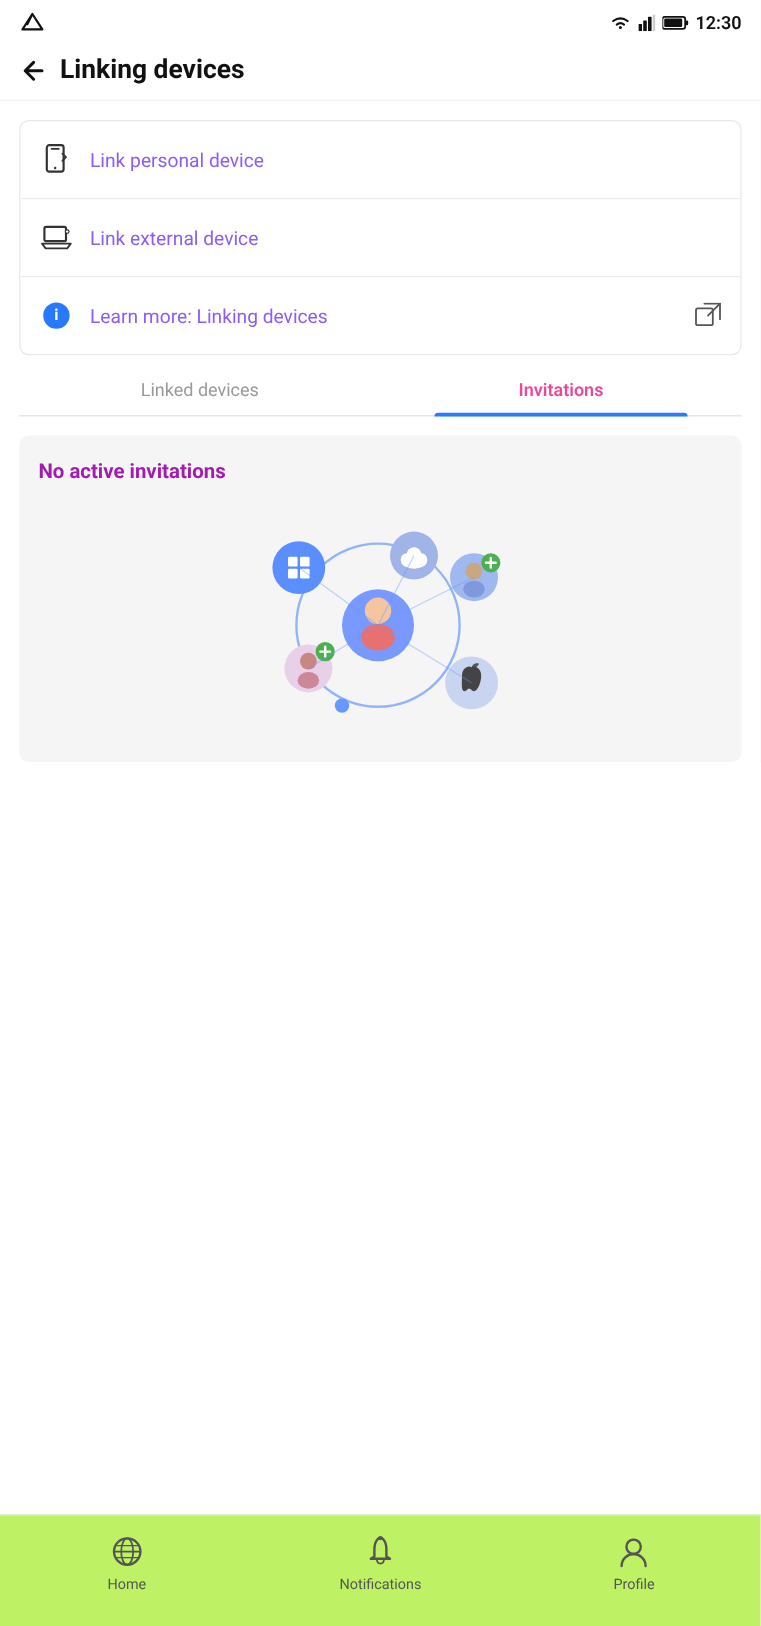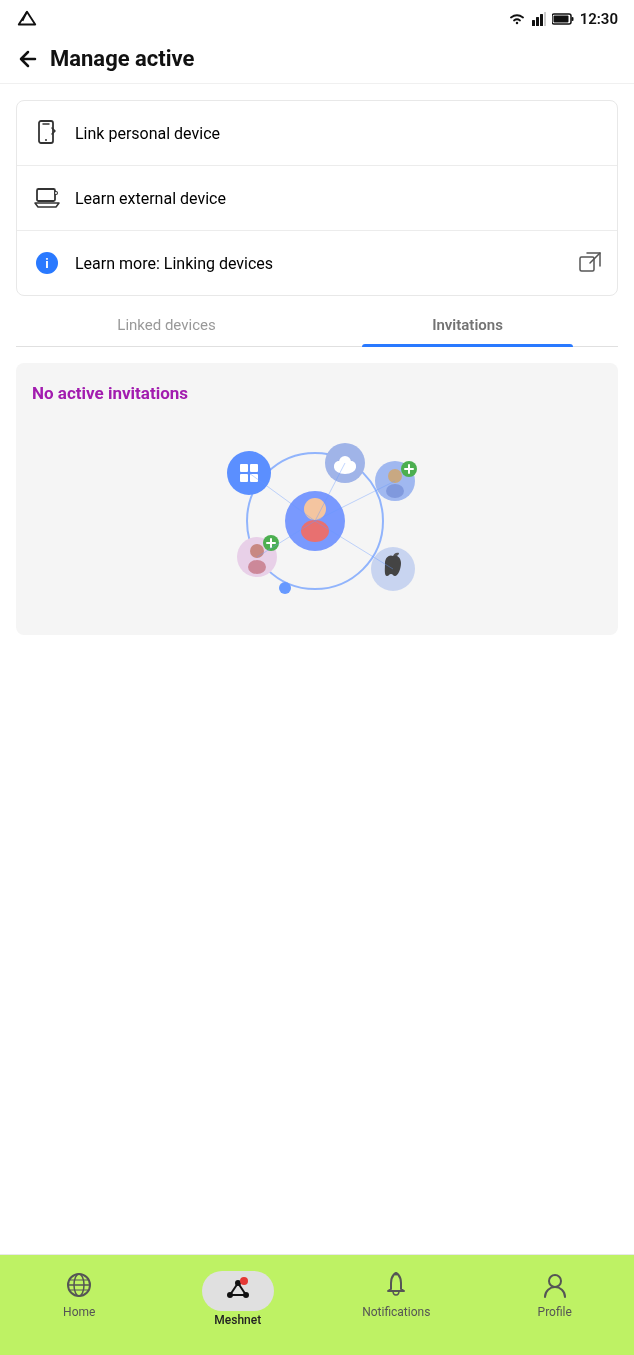"Manage active" span.header-title { text: Manage active -> Linking devices }
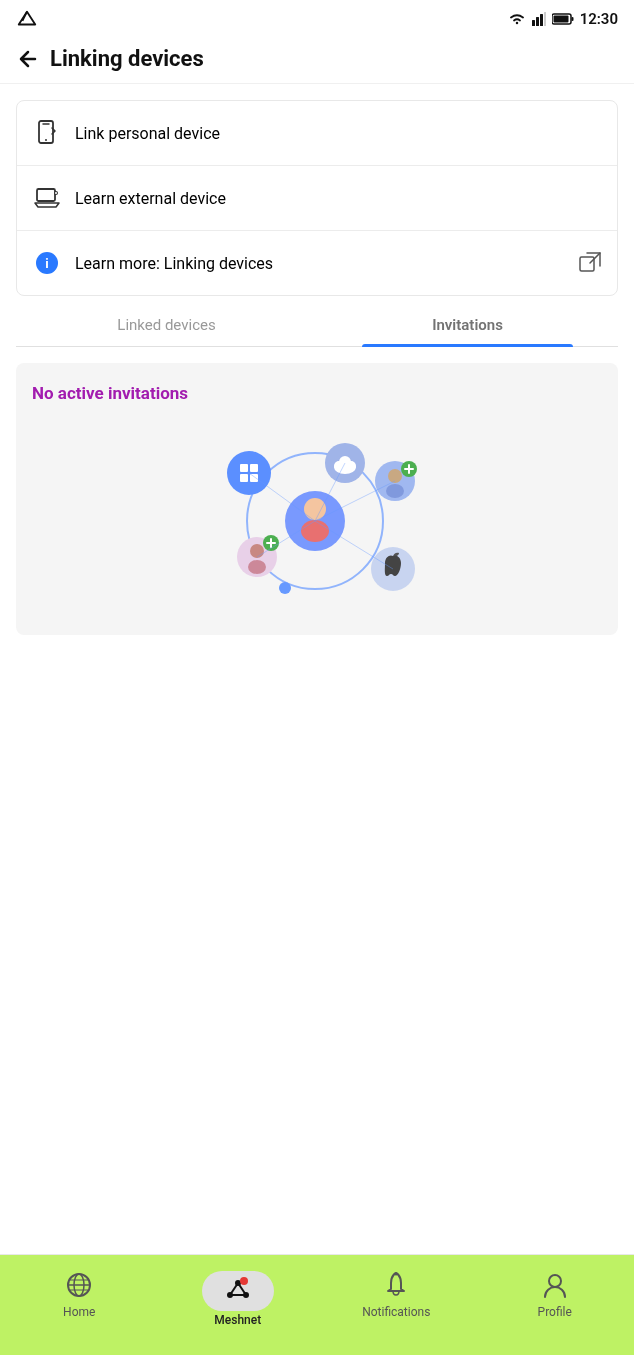"Link personal device" .option-text { color: #000000 -> #8b5cf6 }
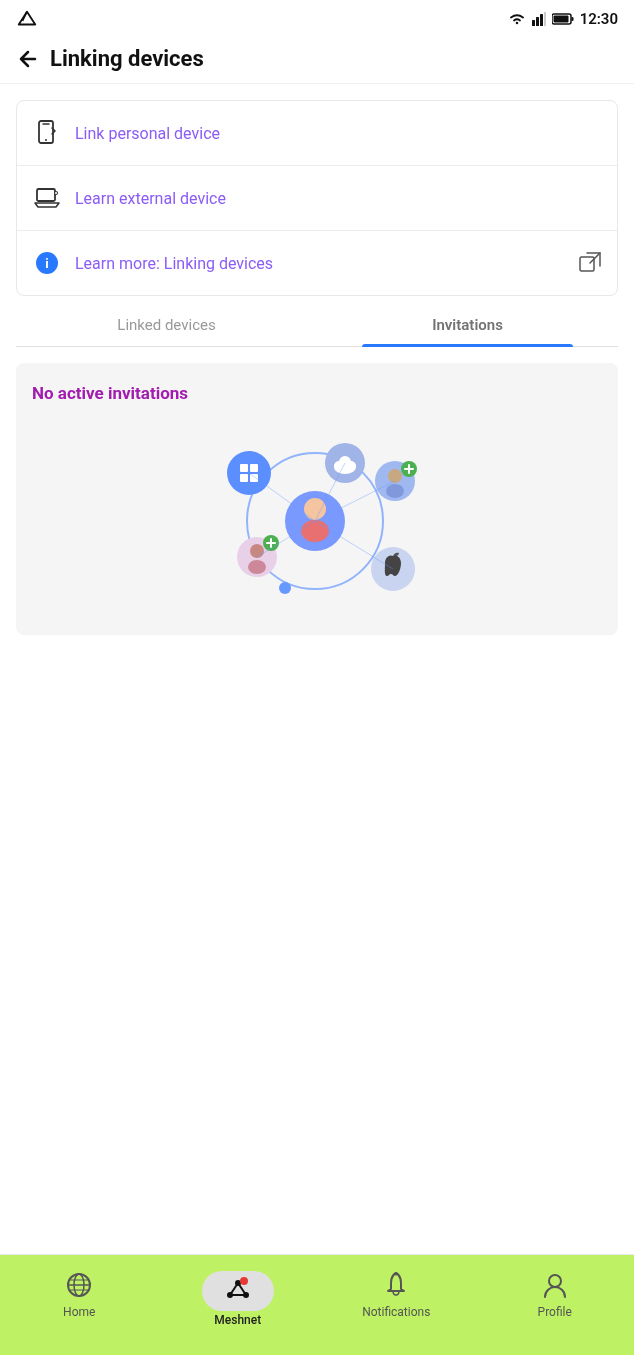"Learn external device" span.option-text { text: Learn -> Link }
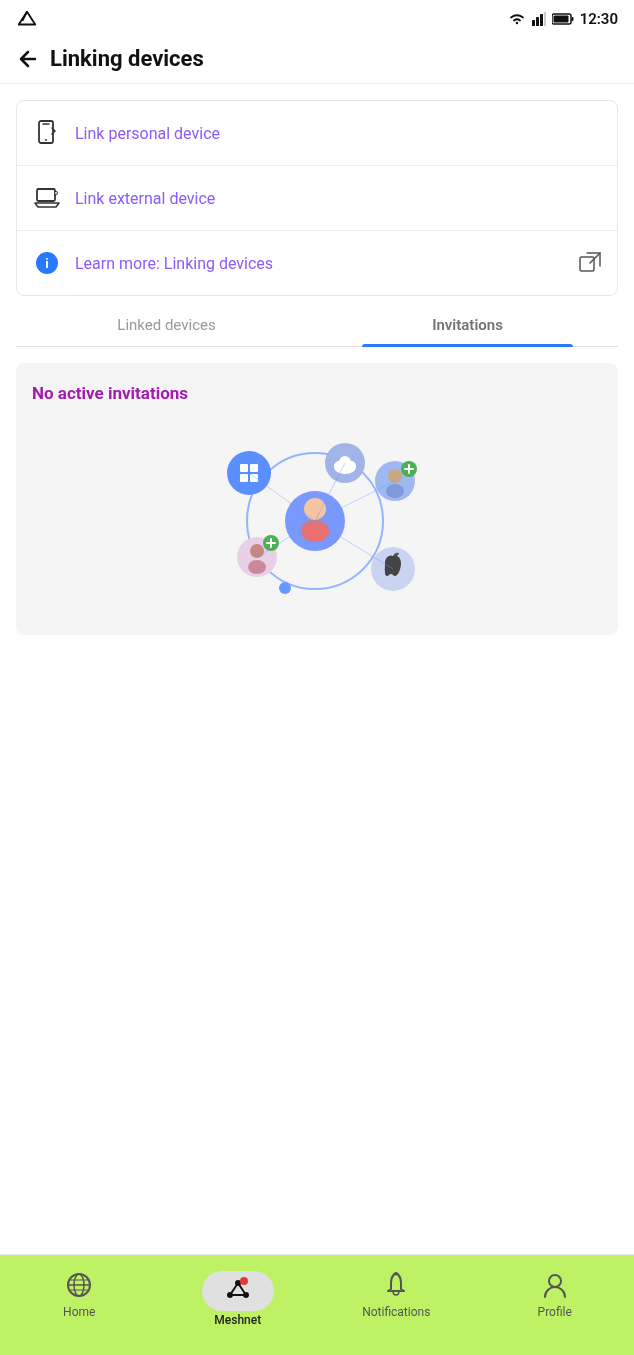"Invitations" .tab.active { color: #737373 -> #ec4899 }
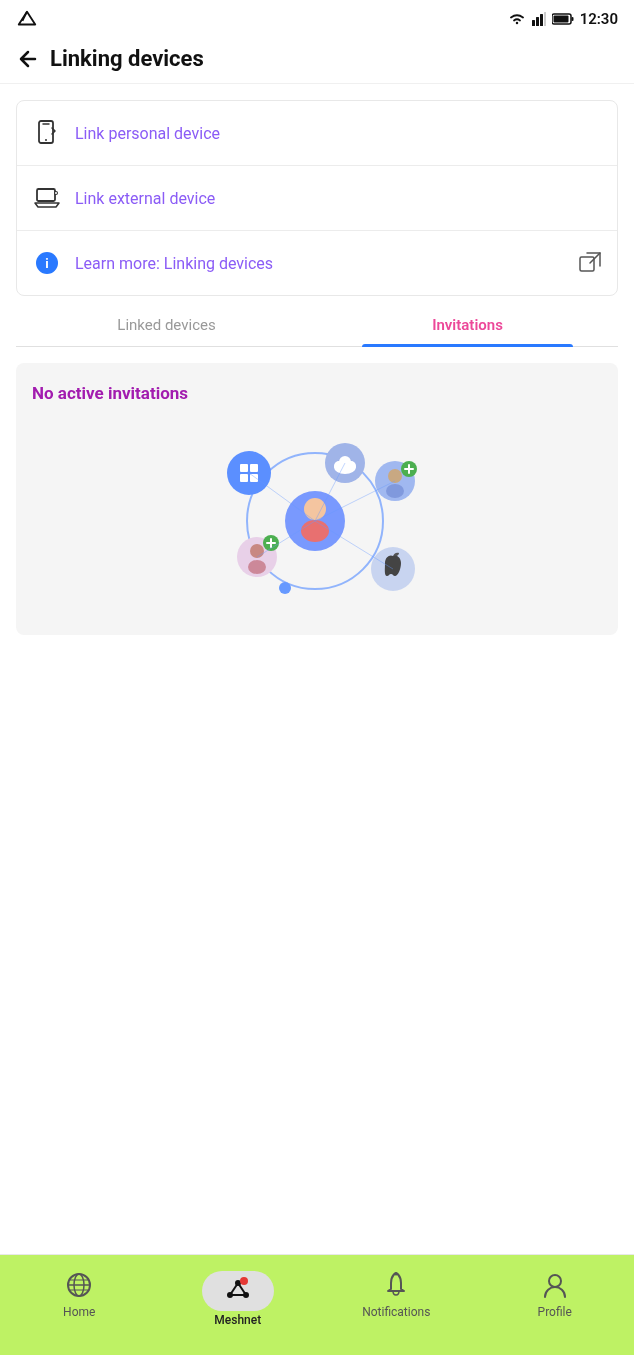"Meshnet" div.nav-item { html: <div> <div> <div> <div> <svg> <circle></circle> <circle></circle> <circle></circle> <line></line> <line></line> <line></line> <circle></circle> </svg> </div> </div> </div> <span>Meshnet</span> </div> -> none }
